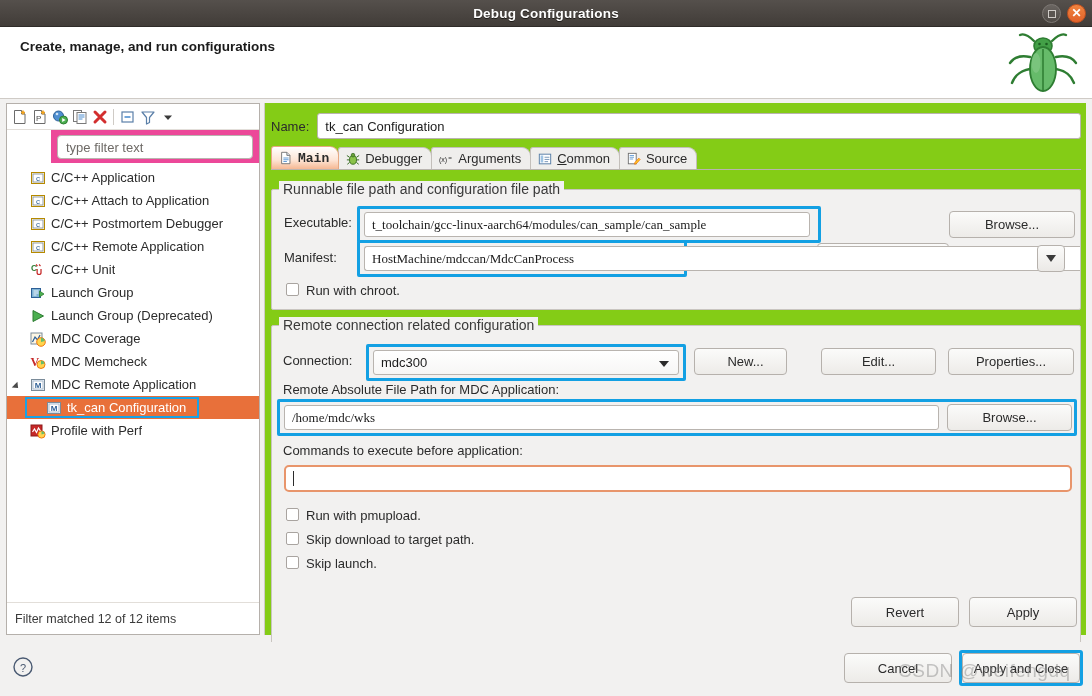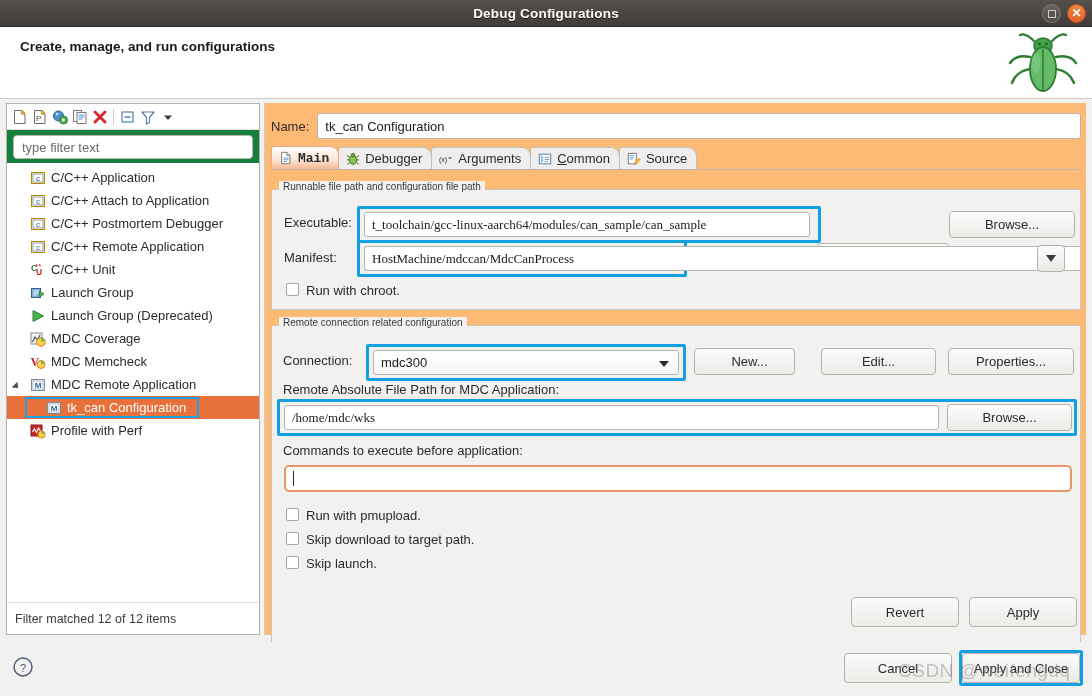"Name:" .right-panel { background: #fdba74 -> #84cc16 }
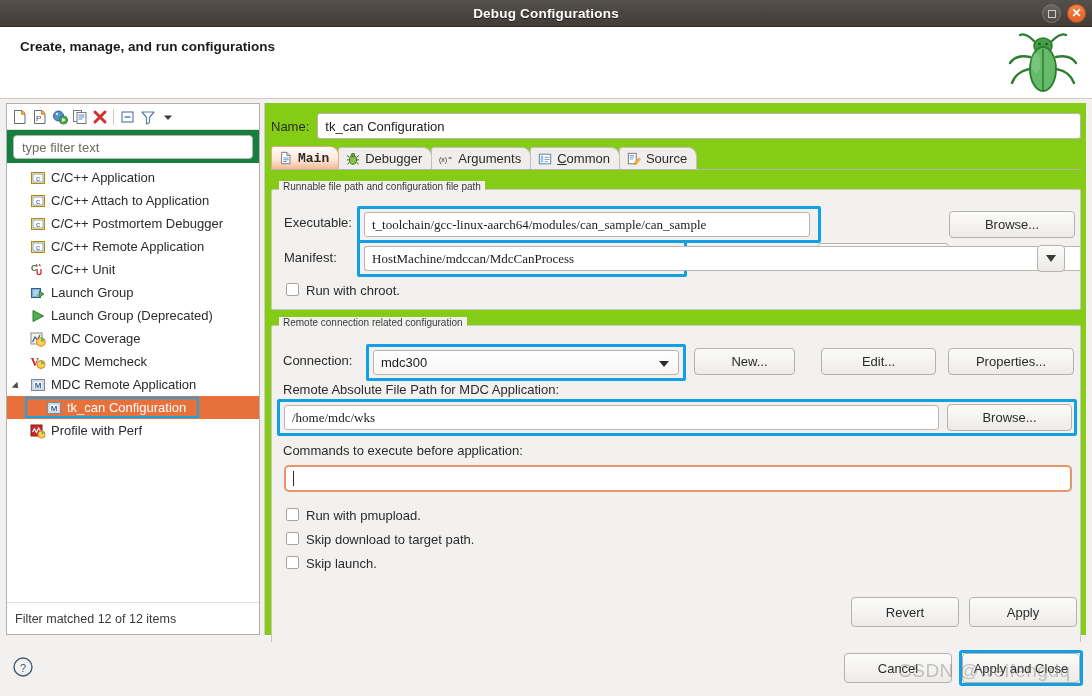"type filter text" .filter-wrap { background: #15803d -> #ec4899; margin-left: none -> 44px }
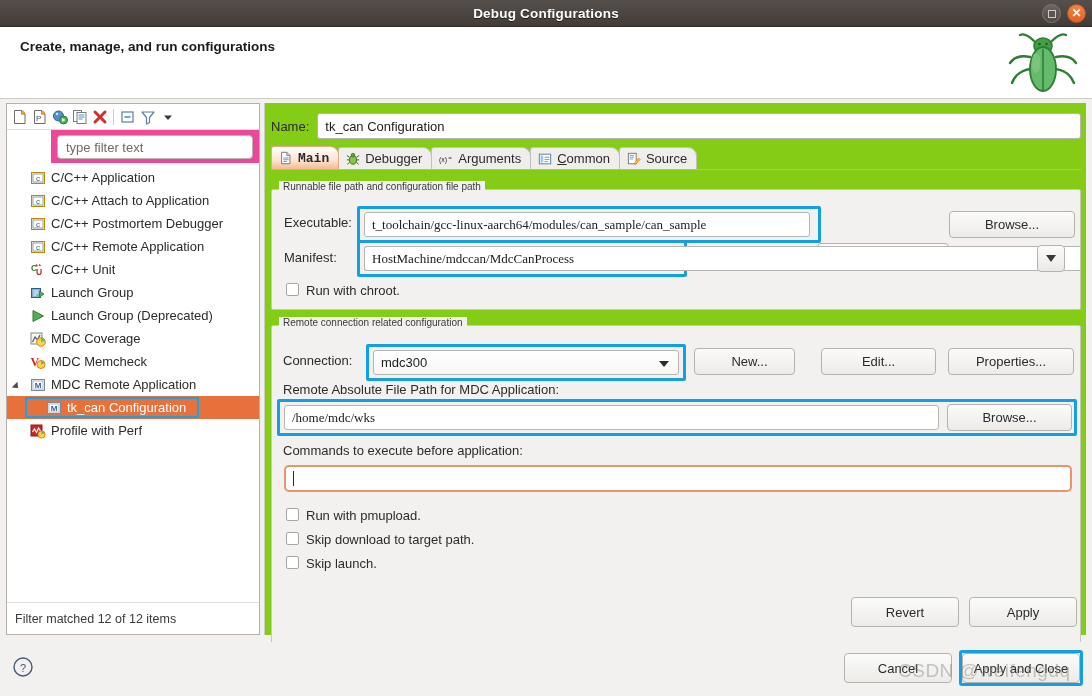"Runnable file path and configuration" .groupbox > .gb-title { font-size: 10px -> 14px }
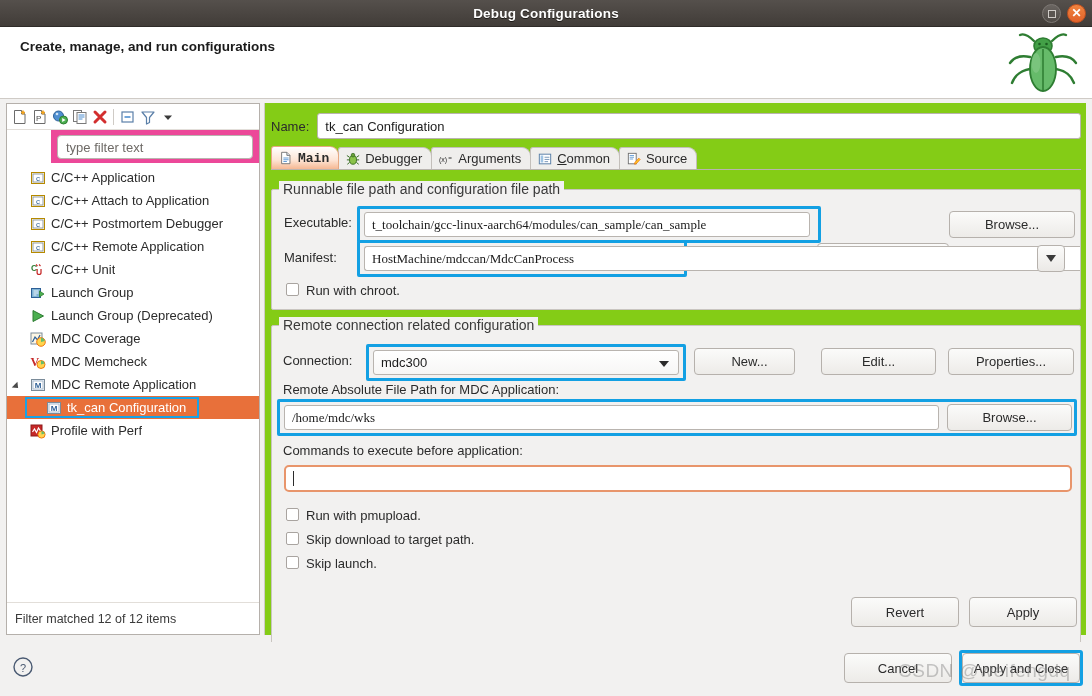"New..." div.btn { width: 101px -> 93px }
